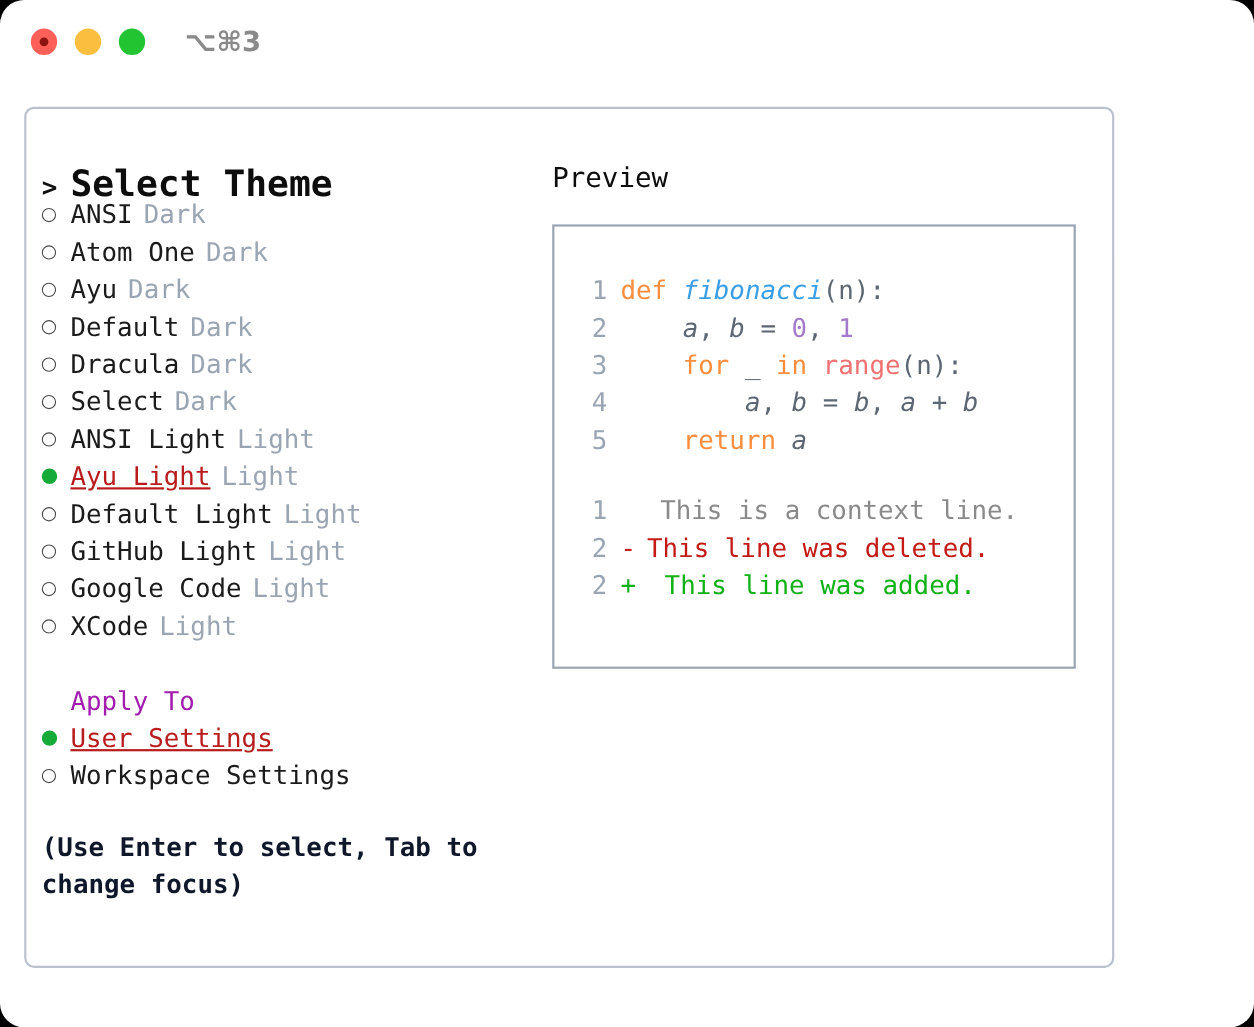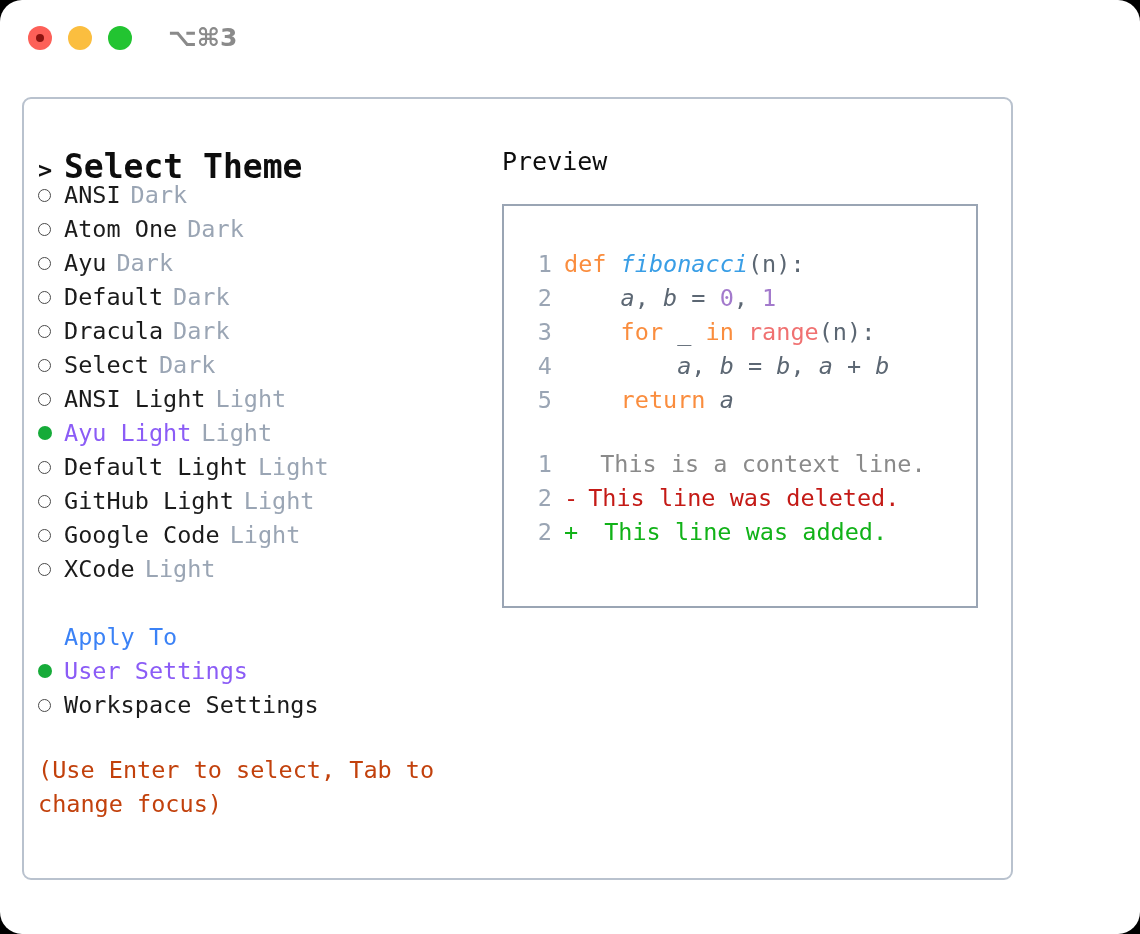"Ayu Light" .label.selected { color: #8b5cf6 -> #b91c1c; text-decoration: none -> underline }
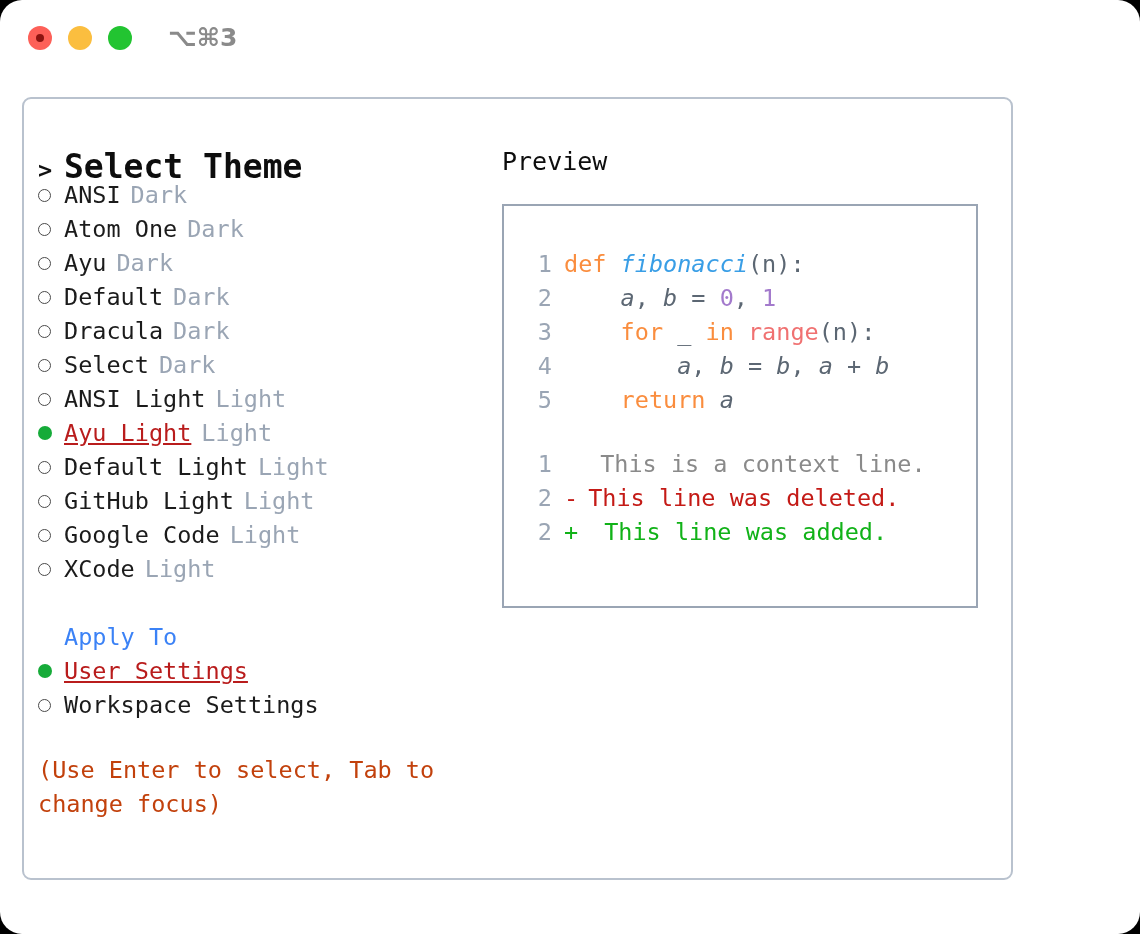"Apply To" .section-head { color: #3b82f6 -> #a21caf }
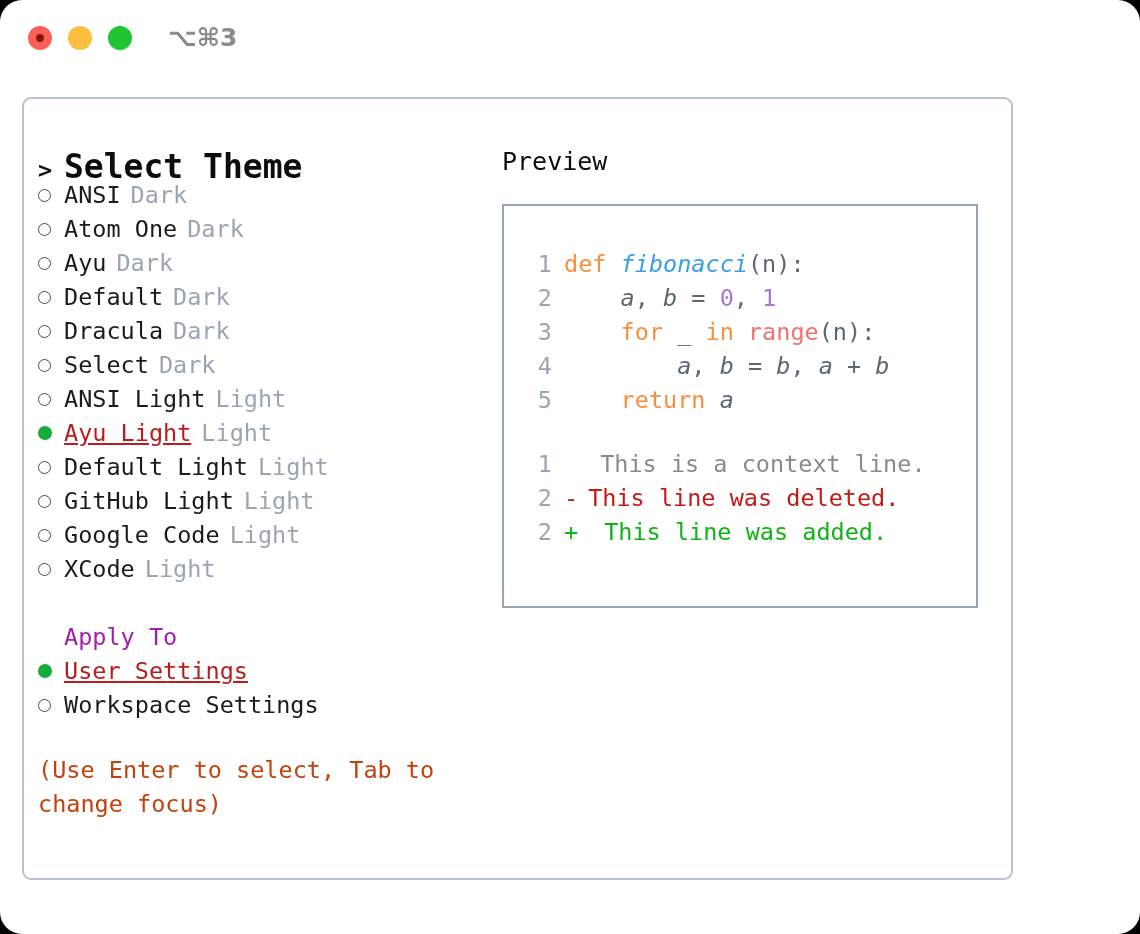"(Use Enter to select, Tab" .hint { color: #c2410c -> #0f172a; font-weight: none -> bold }
